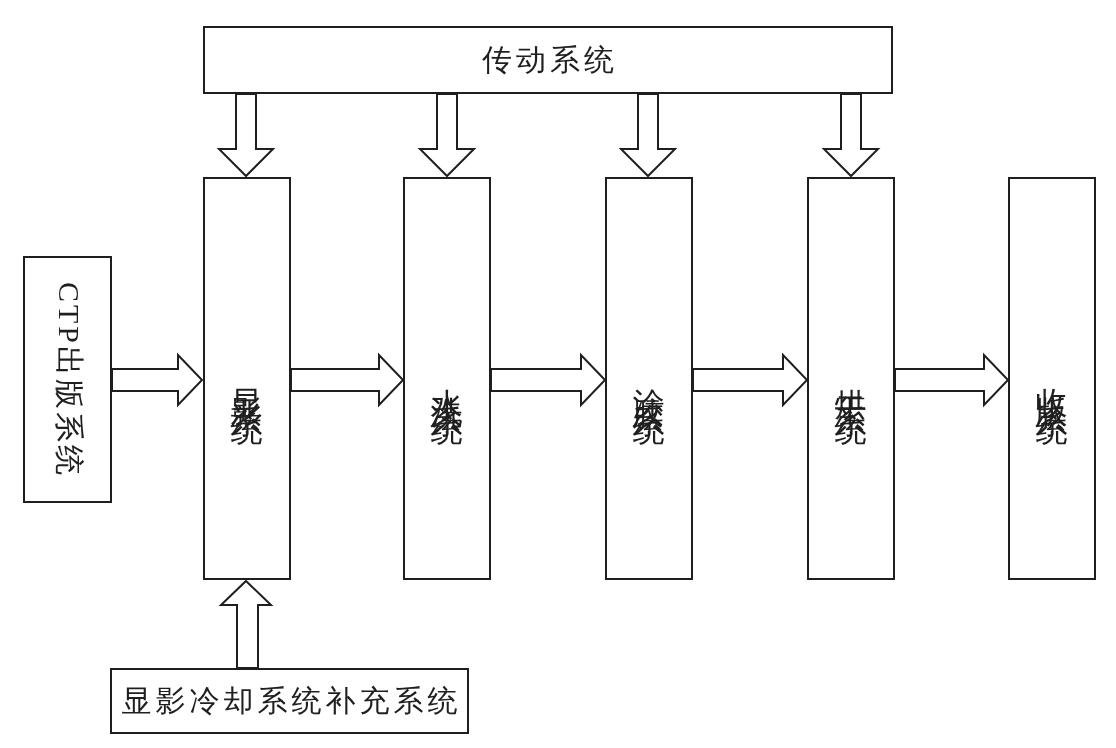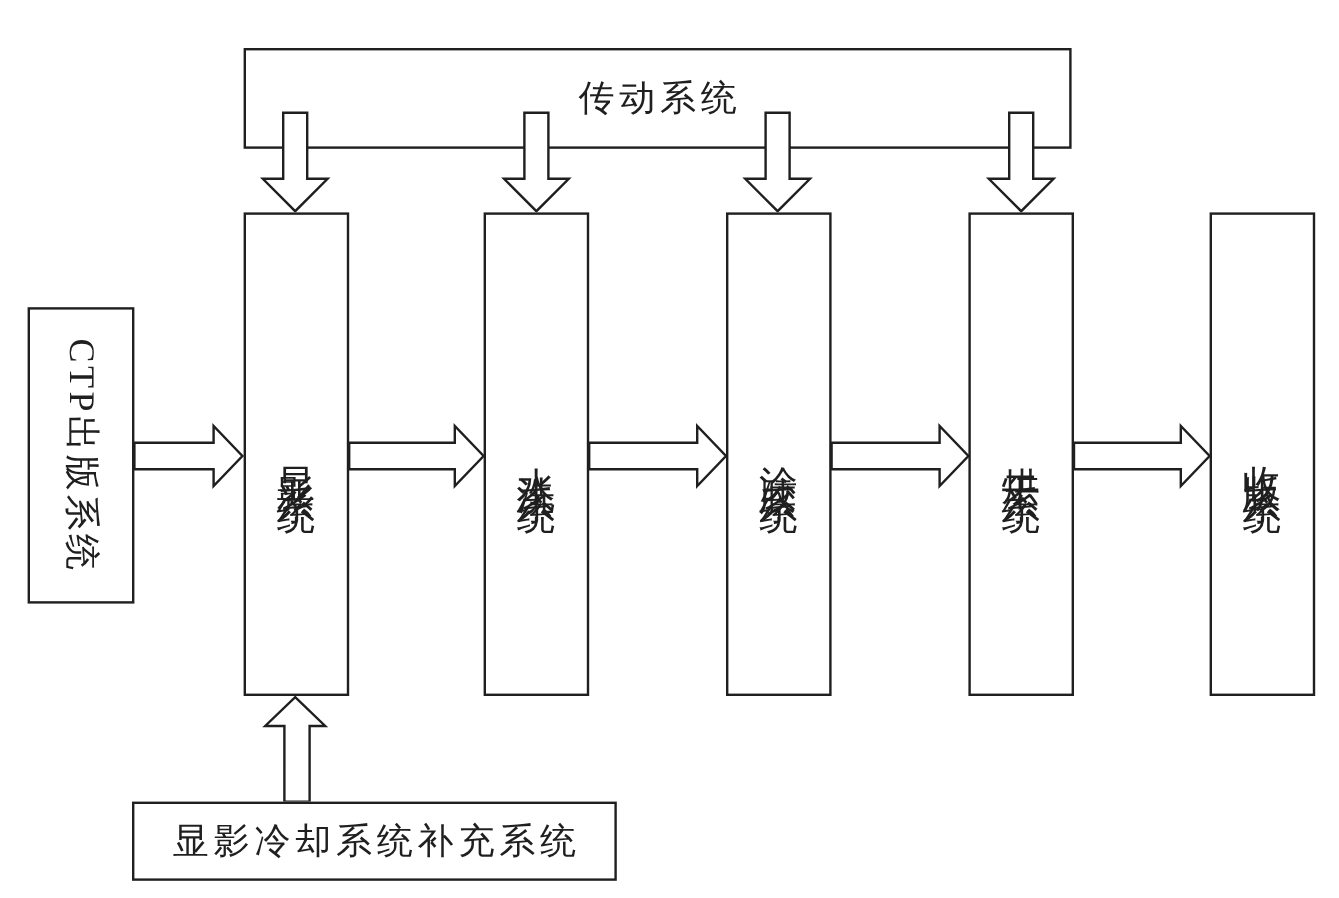"传动系统" .node-transmission { height: 84px -> 68px; top: 40px -> 26px }
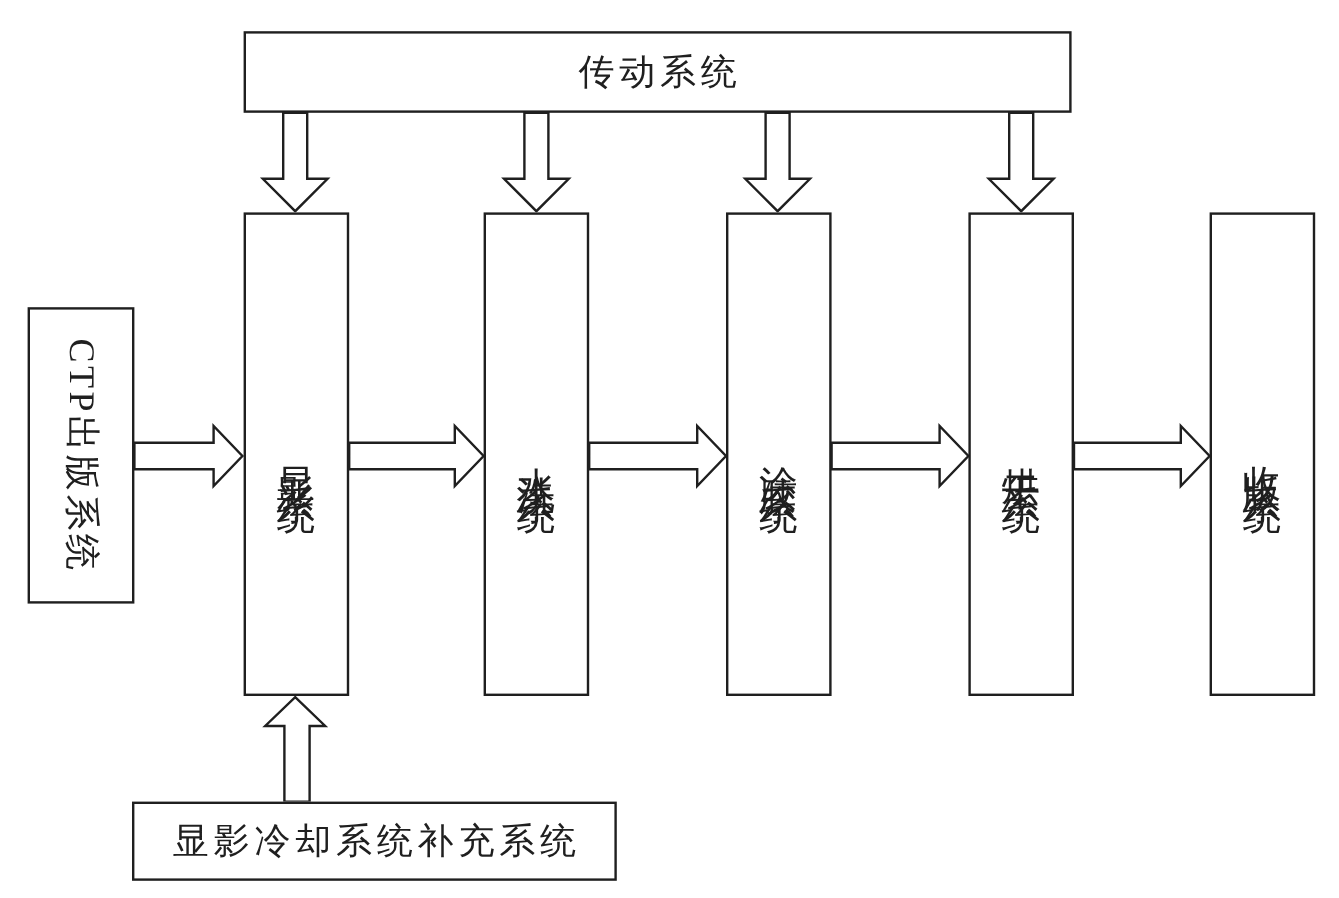"显影冷却系统补充系统" .node-replenisher { width: 404px -> 359px }
